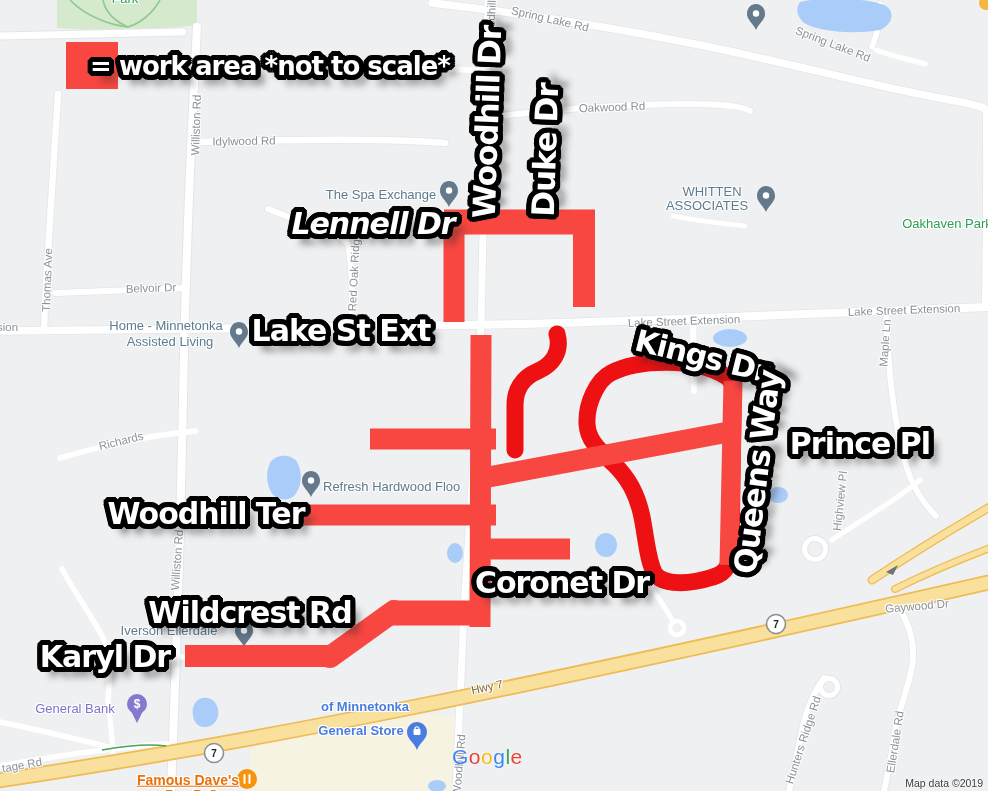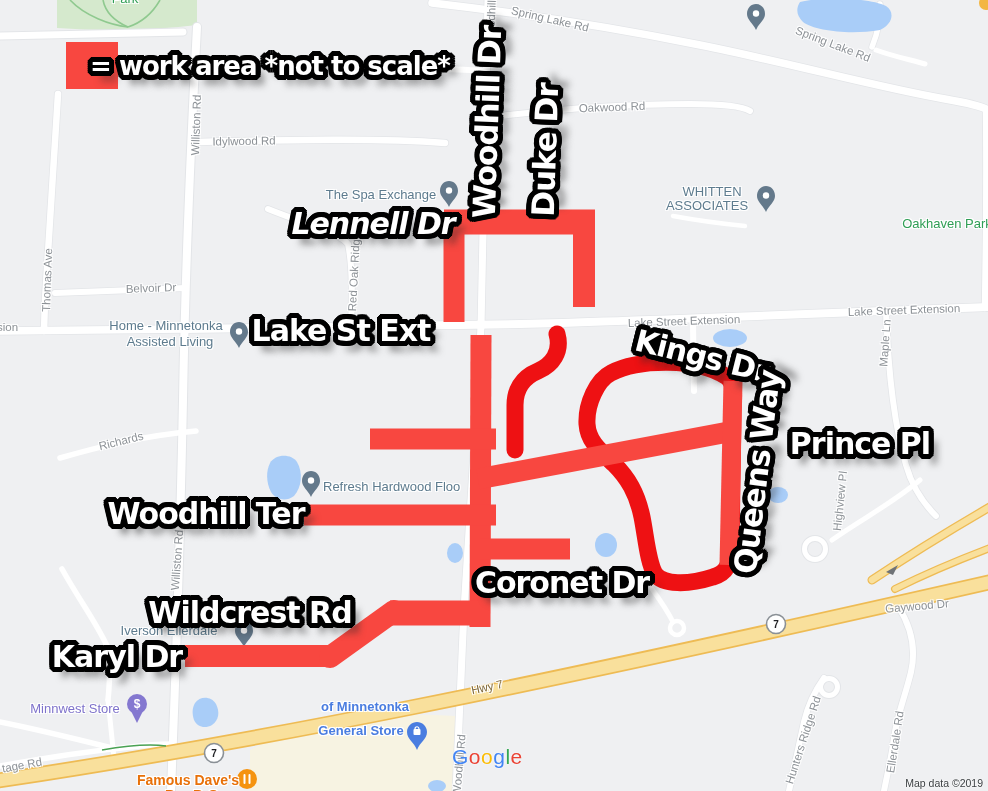"Karyl Dr" div.wa { margin-left: 12px -> none }
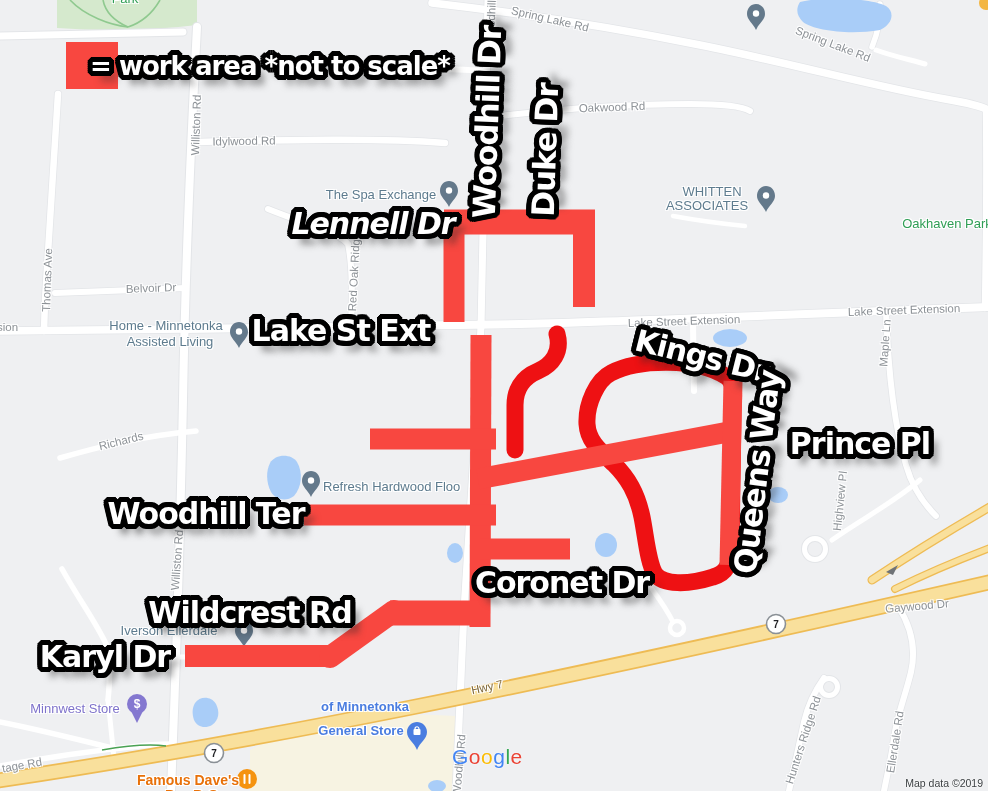"Minnwest Store" div.lbl { text: Minnwest Store -> General Bank }
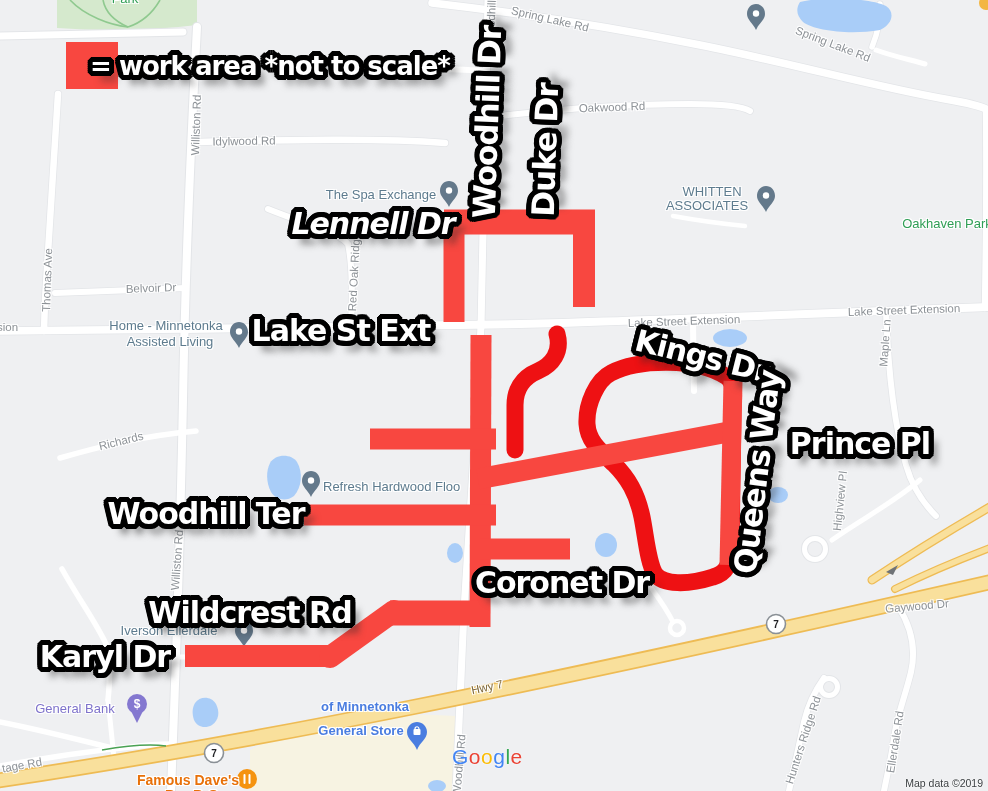"Famous Dave's" .rest-lbl { text-decoration: none -> underline }
